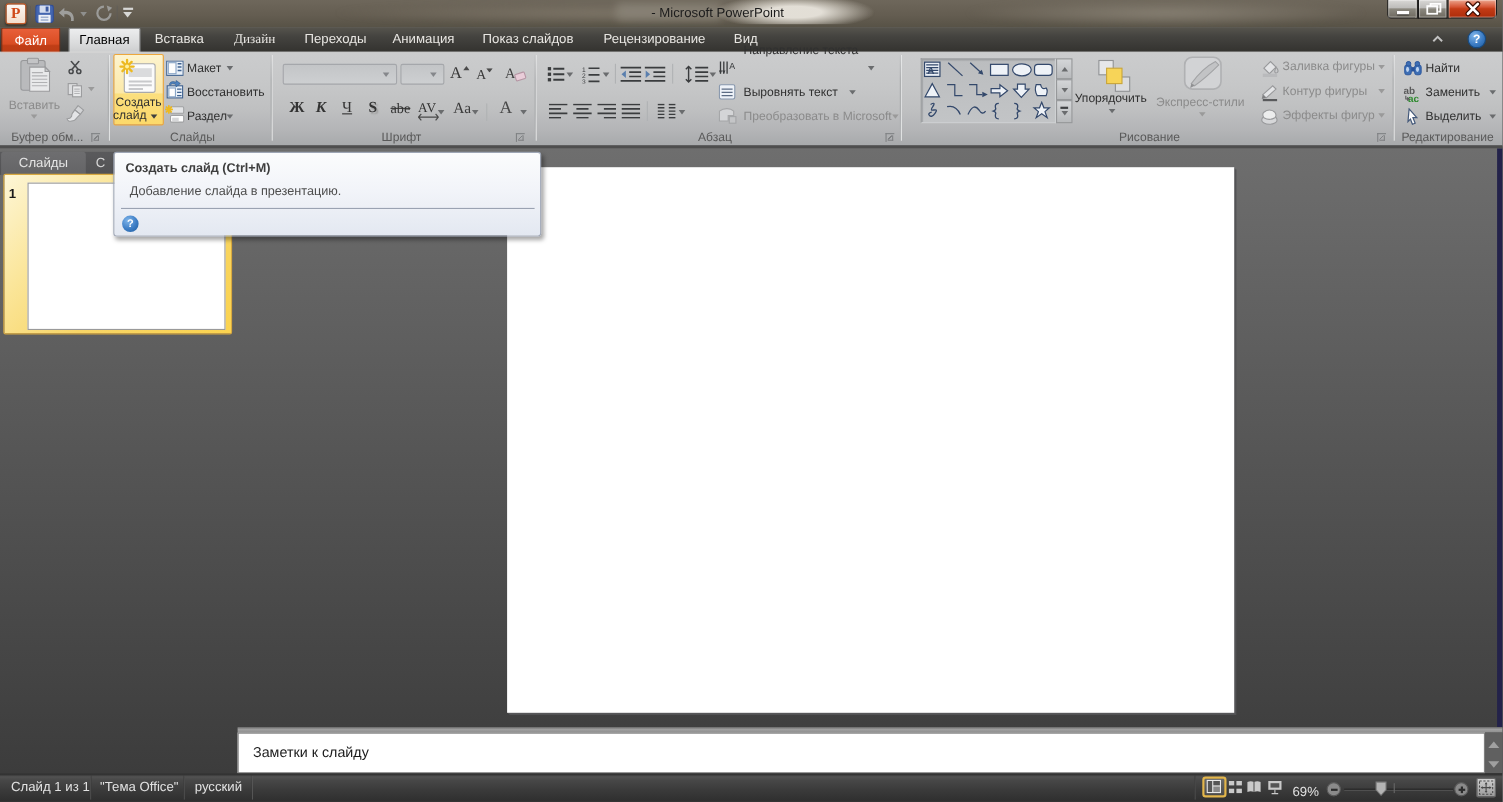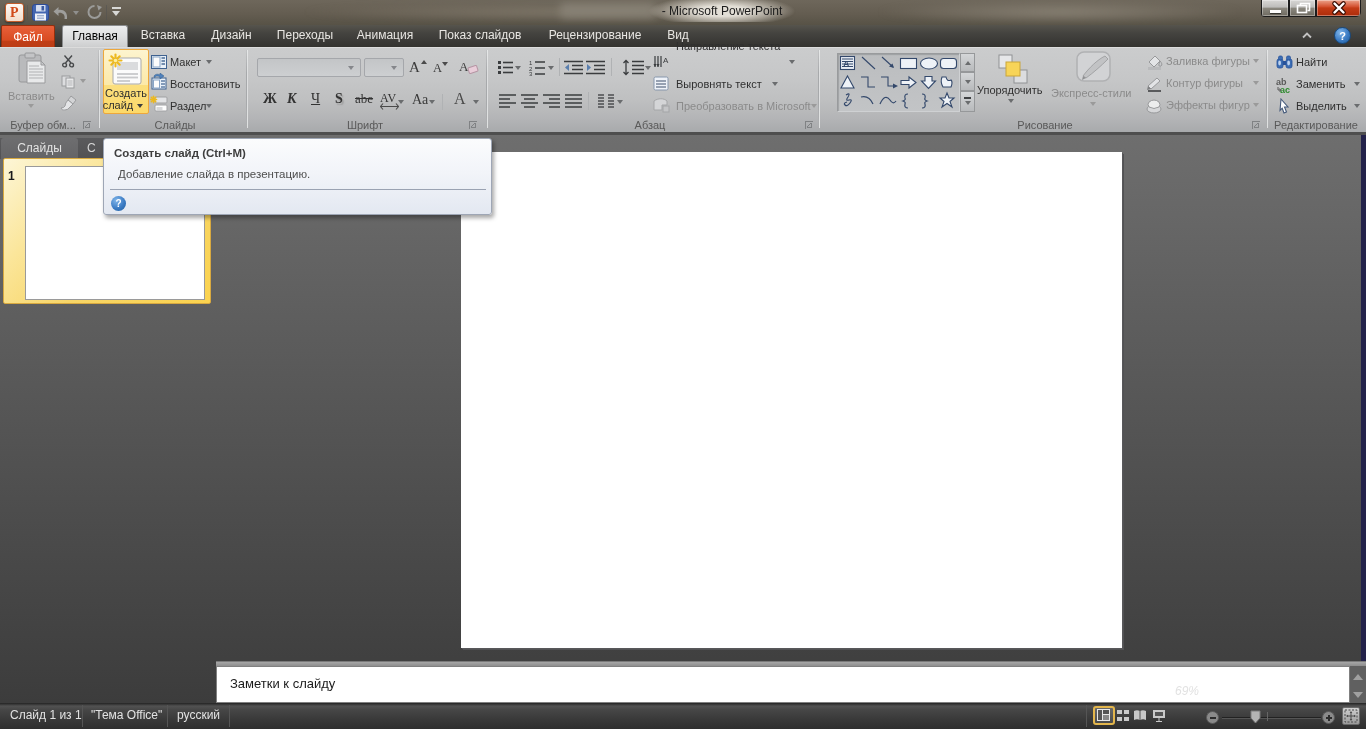"- Microsoft PowerPoint" #titletext { text-align: center -> none }
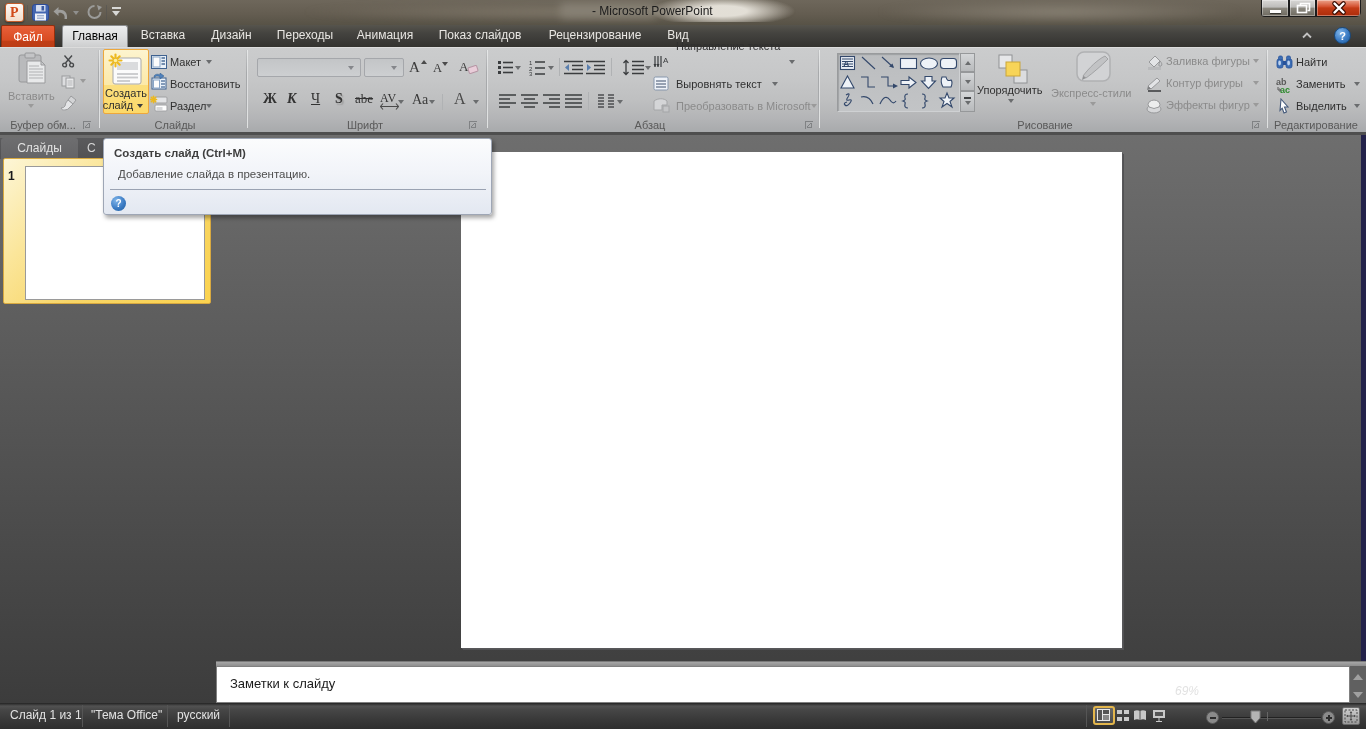"Дизайн" div.rtab { font-family: none -> Liberation Serif, serif }
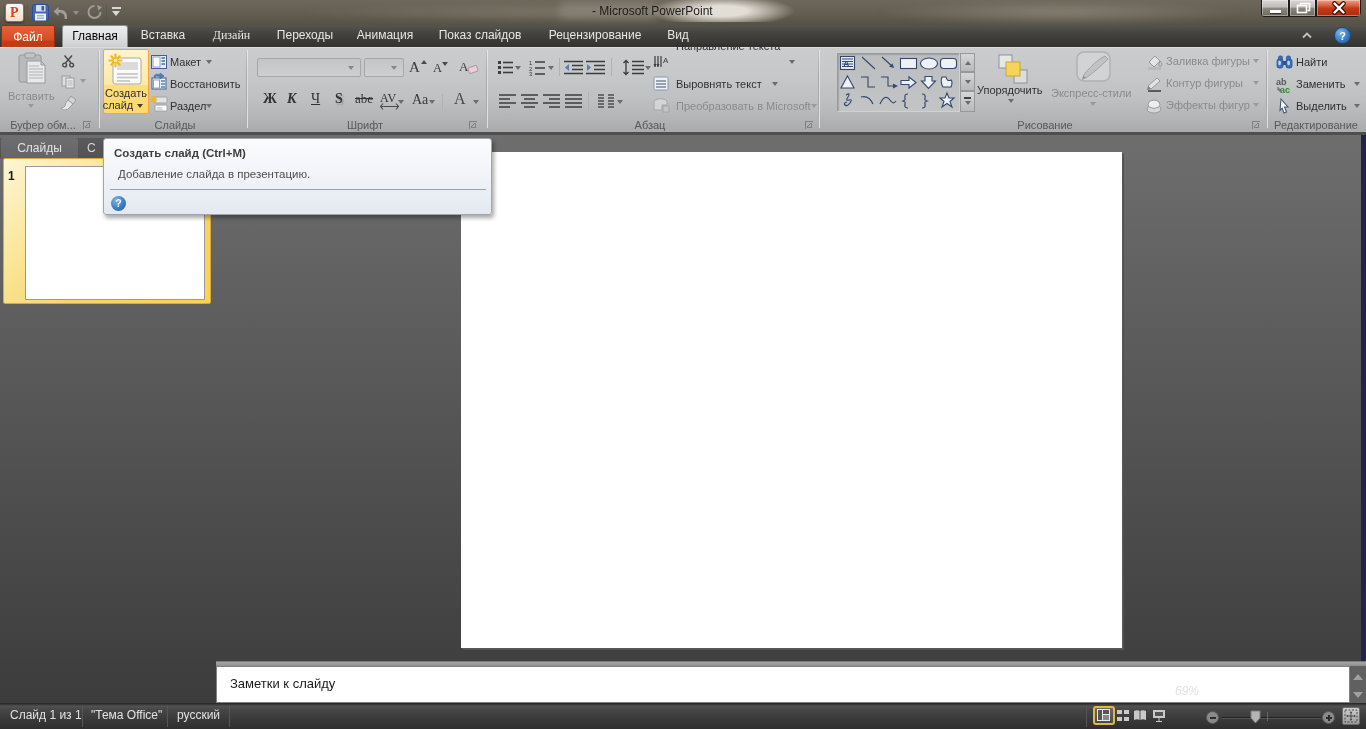"69%" div.sbtext { font-style: italic -> none; top: 684px -> 713px }
